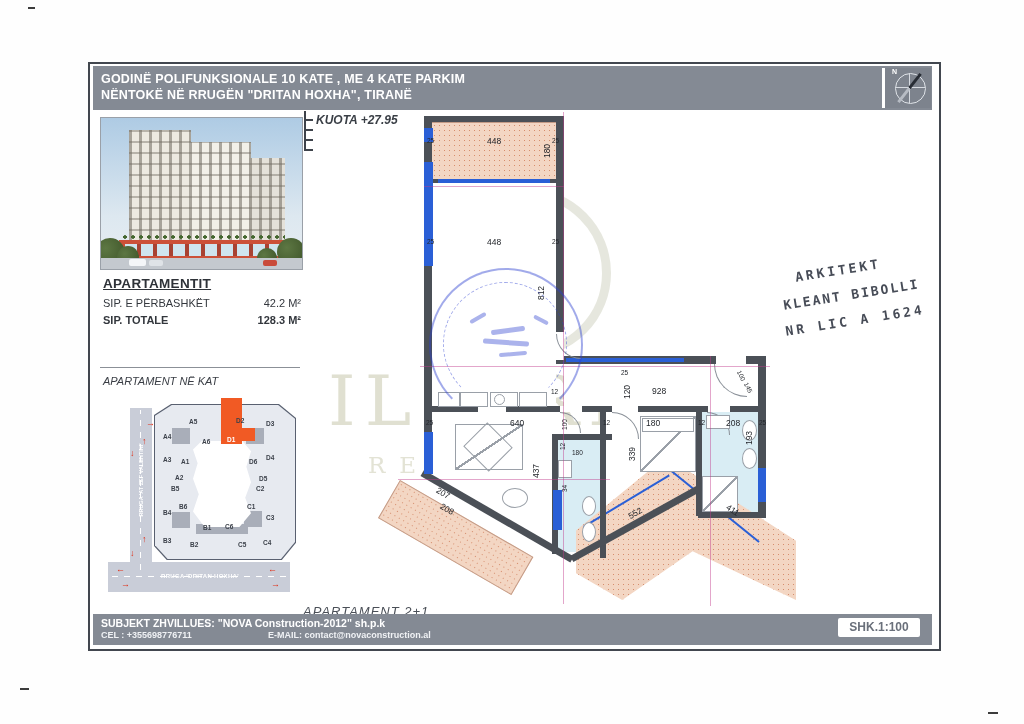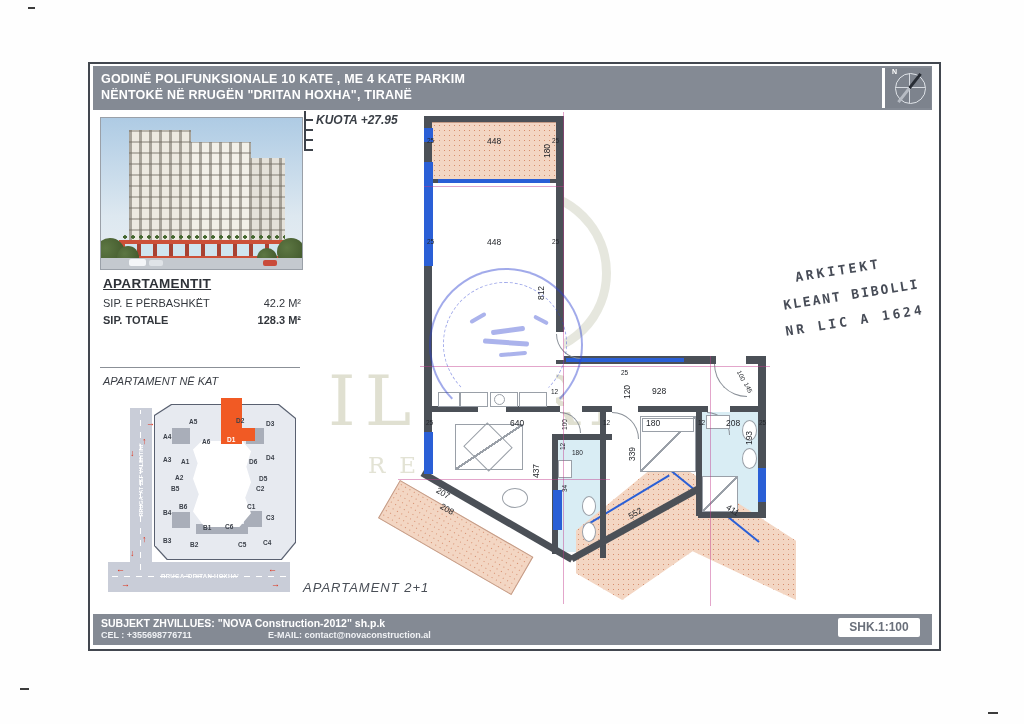"APARTAMENT 2+1" .apt-type { top: 580px -> 604px }
